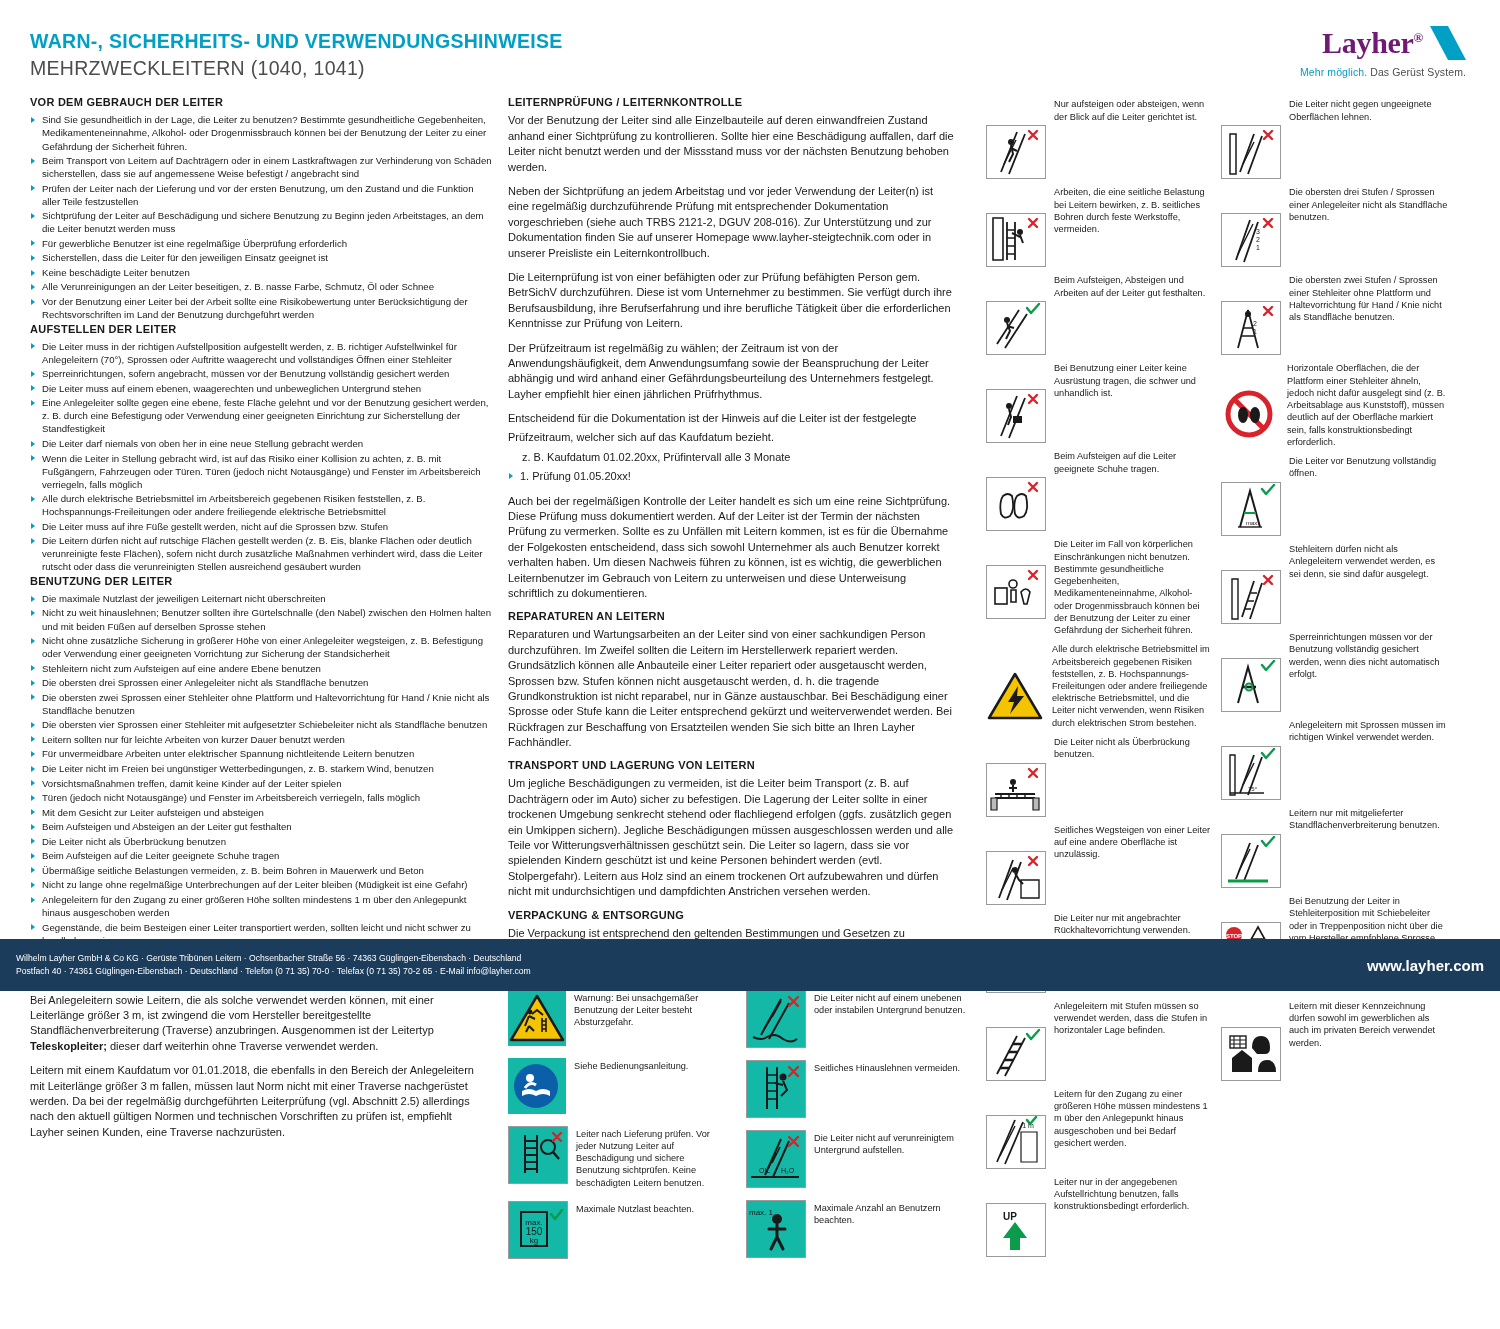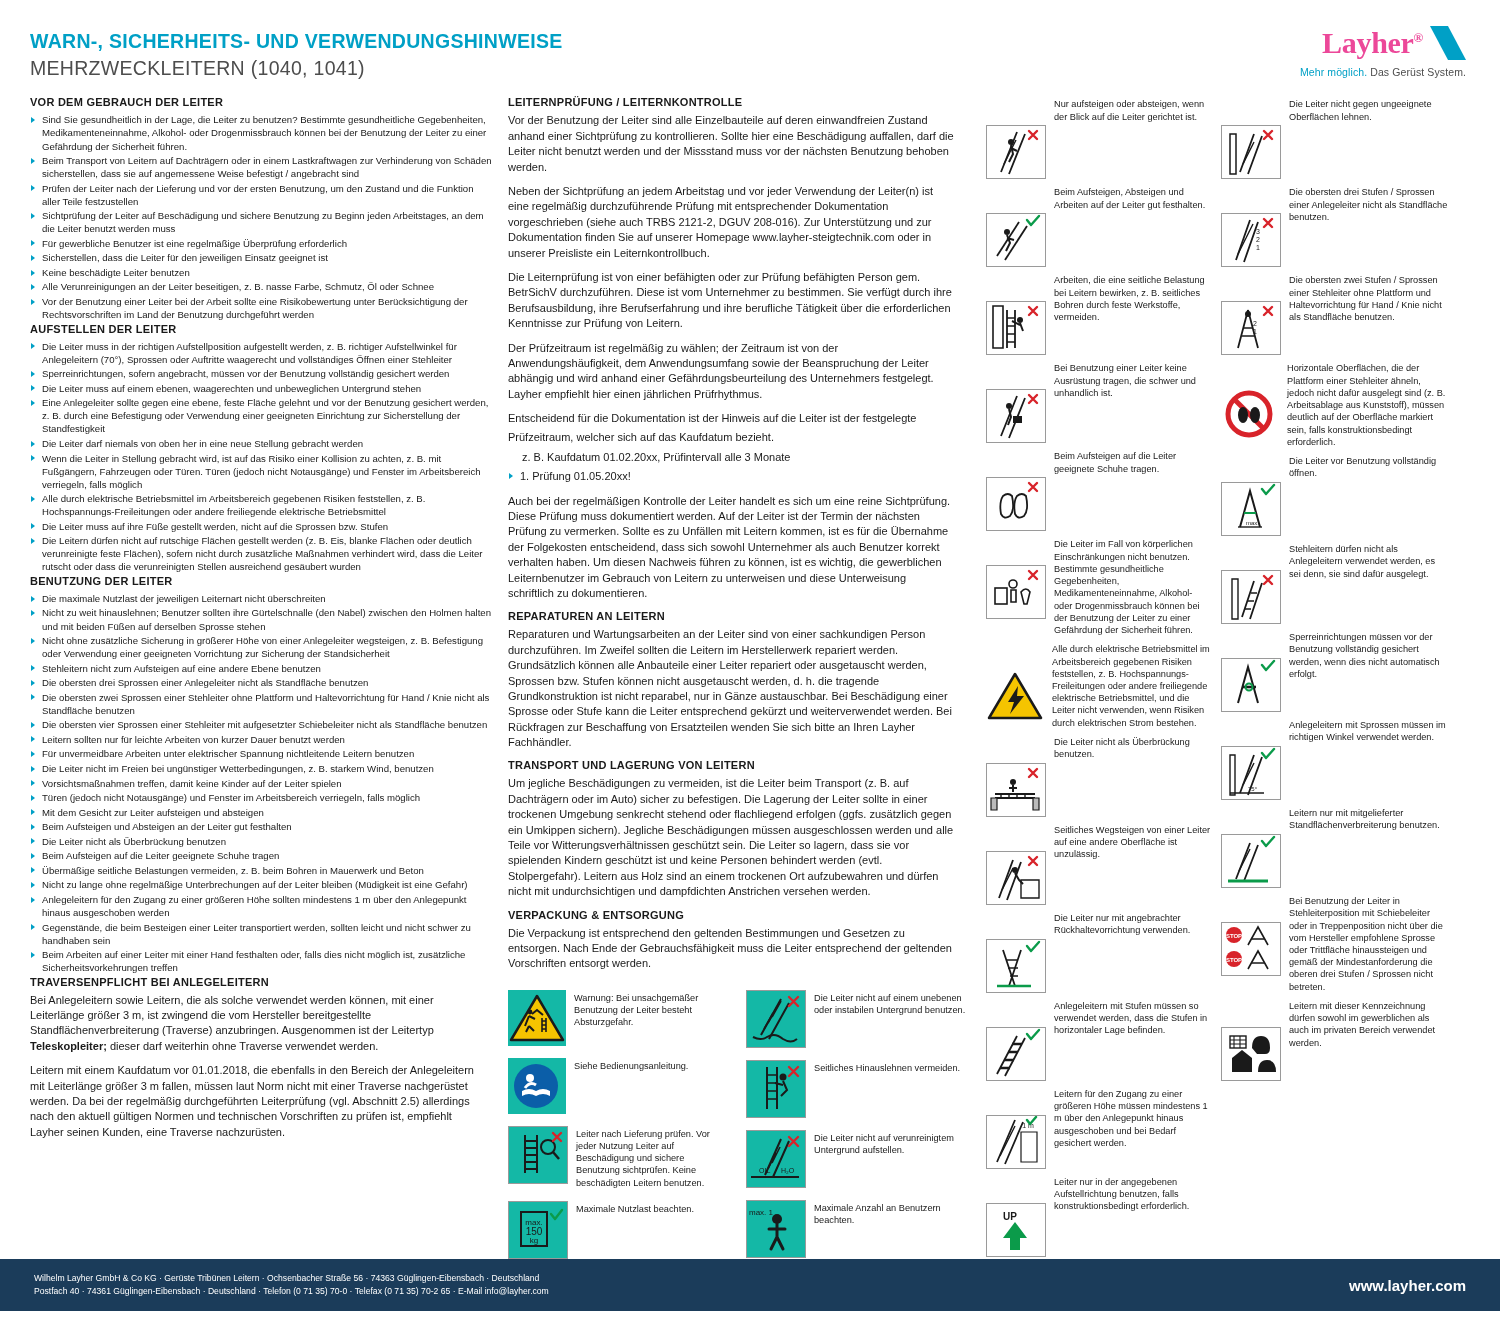"WARN-, SICHERHEITS- UND" .page { height: 1311px -> 991px }
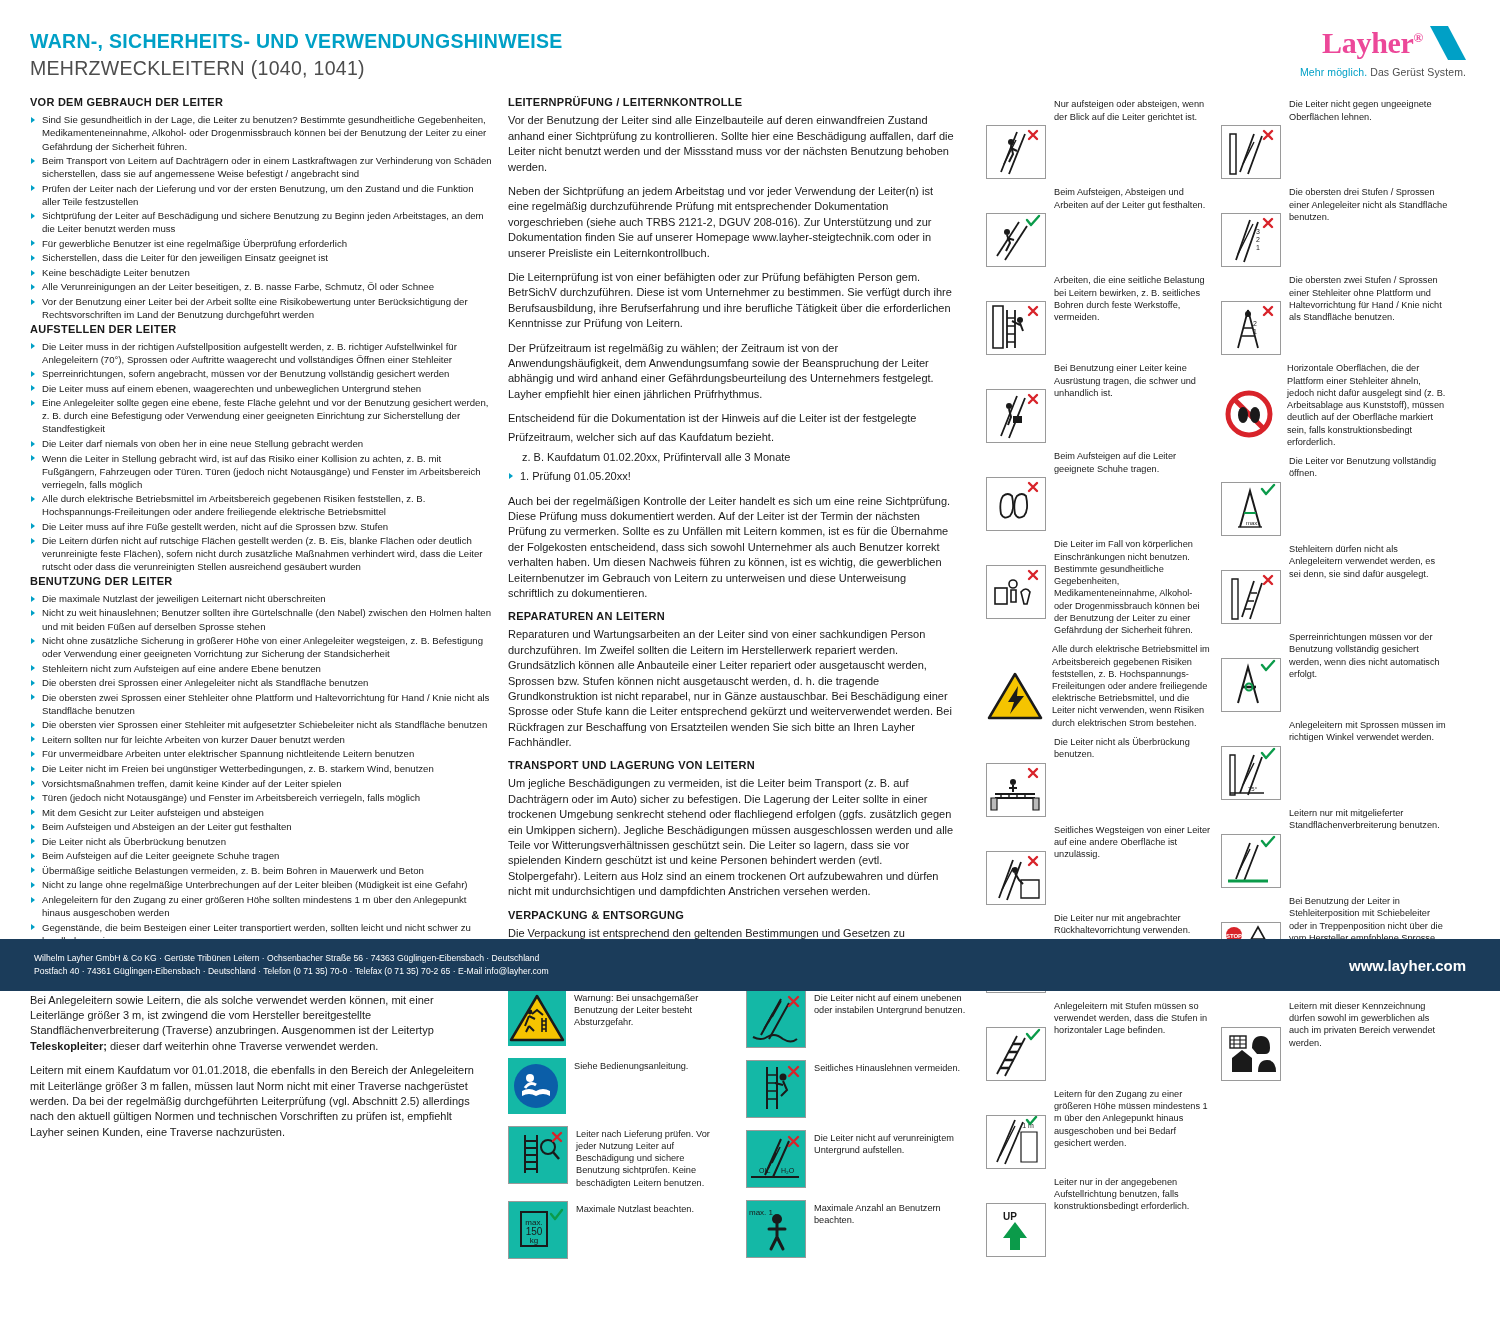"Layher®" .logo-word { color: #ec4899 -> #701a75 }
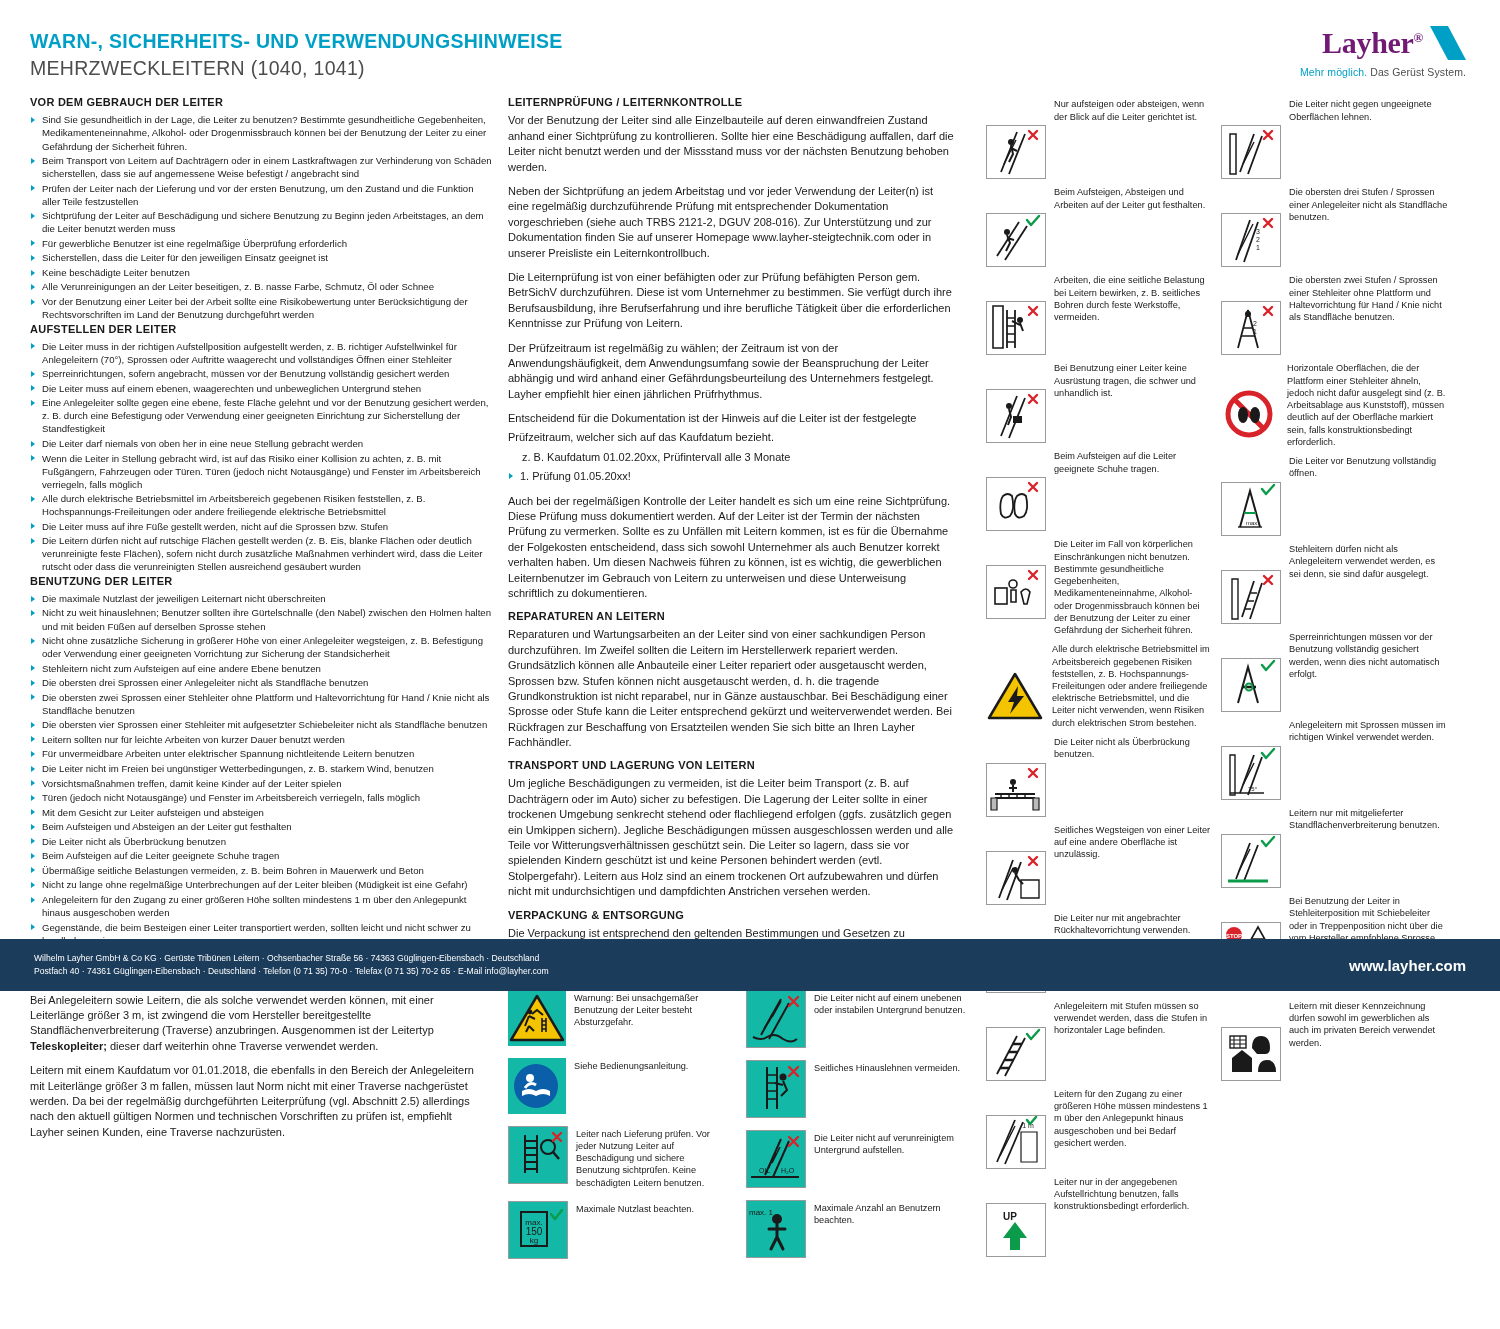"Beim Aufsteigen, Absteigen und Arbeiten" div.pic-row { order: before "Arbeiten, die eine seitliche Belastung" -> after "Arbeiten, die eine seitliche Belastung" }
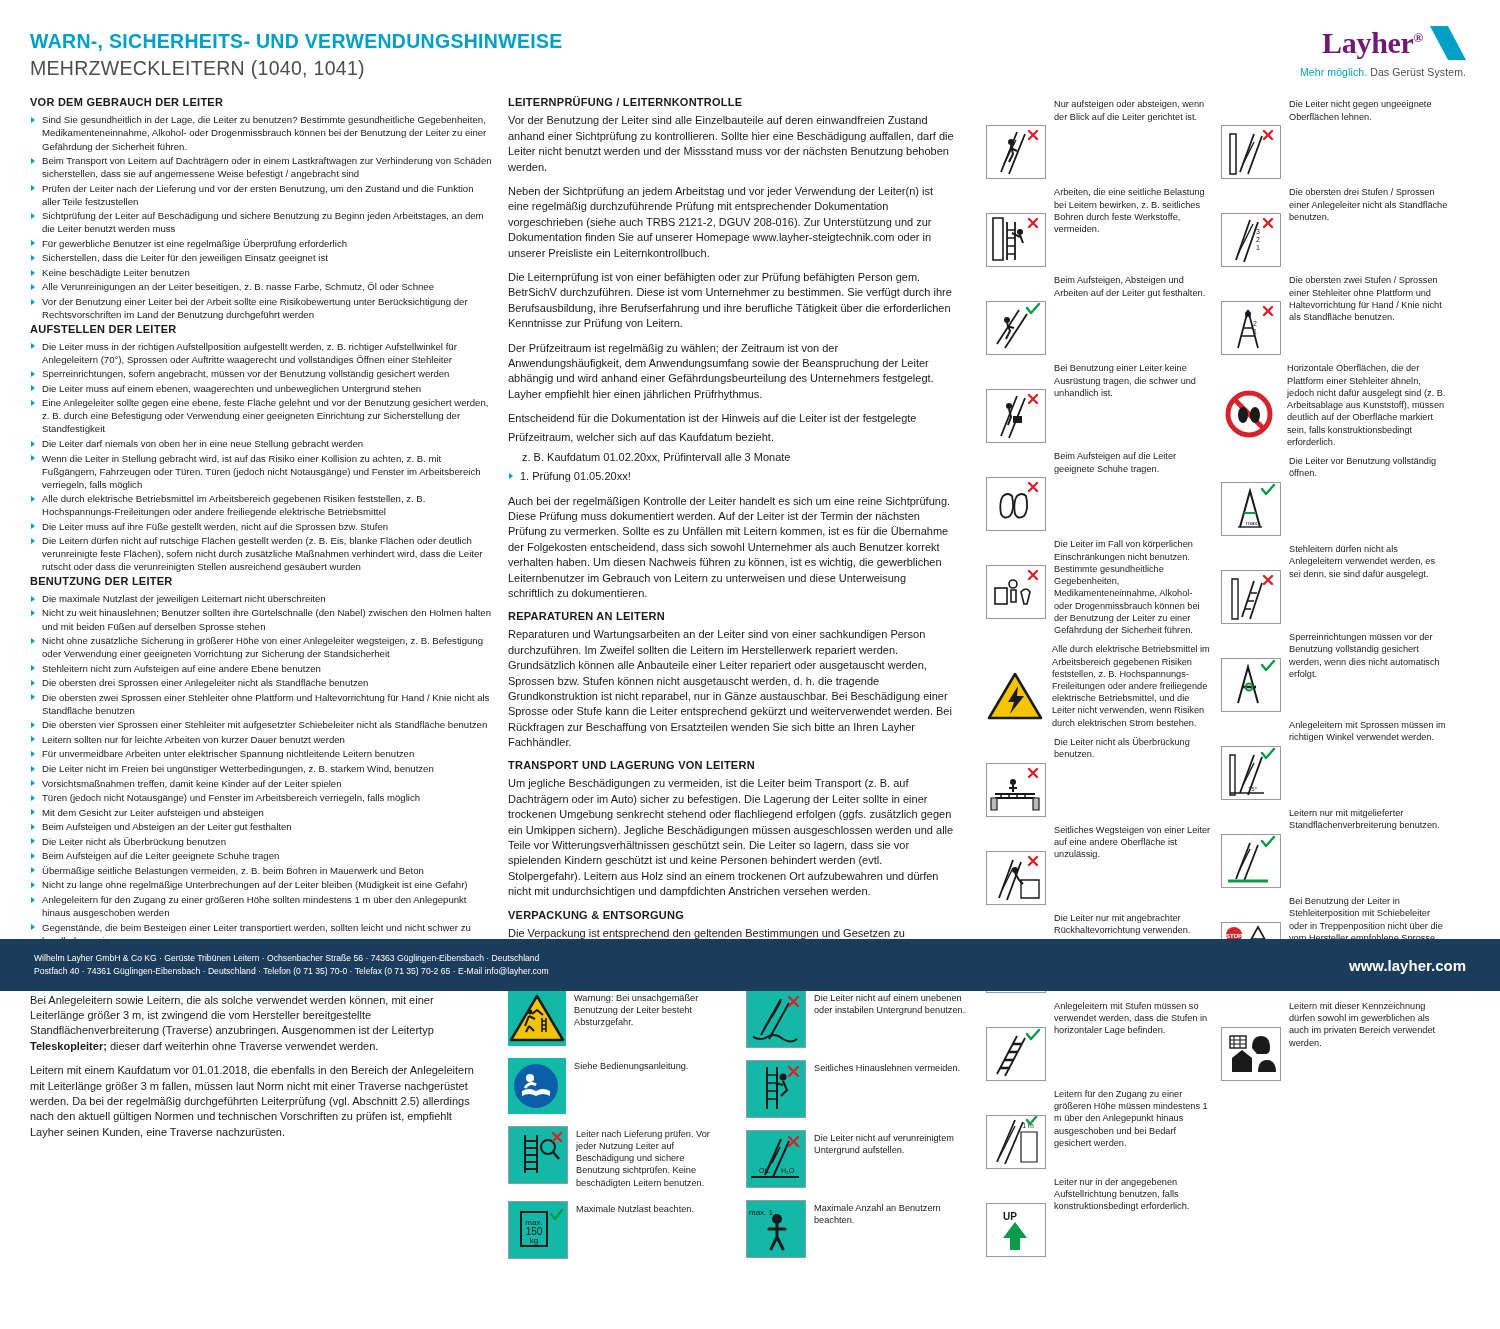"Wilhelm Layher GmbH & Co" .footer { padding: 0 34px -> 0 16px }
